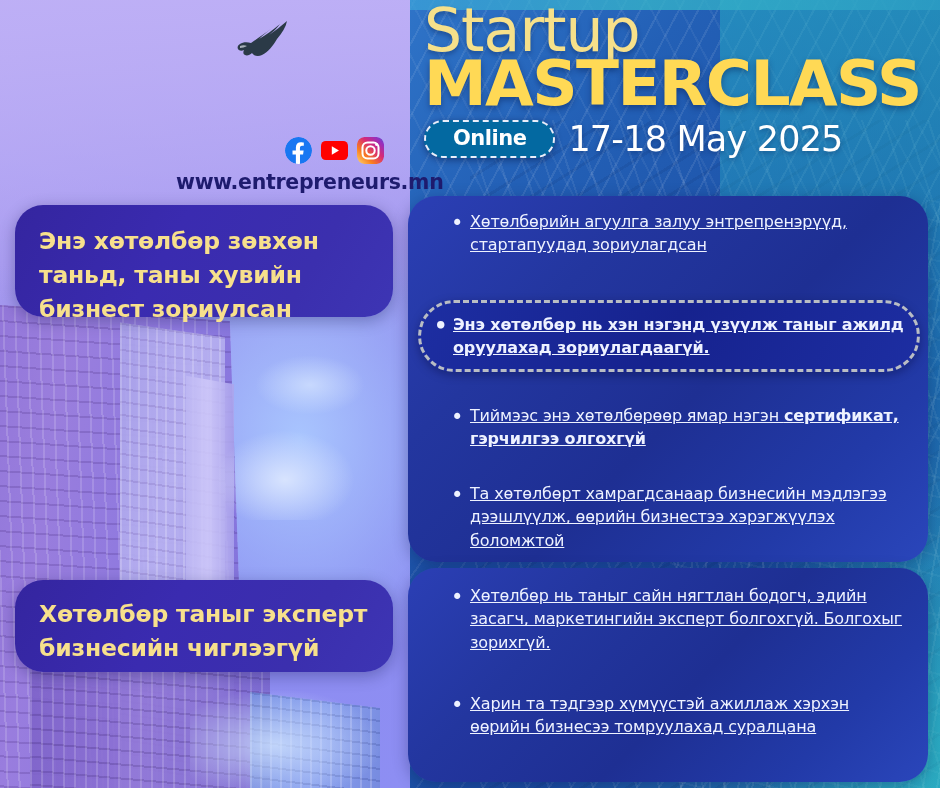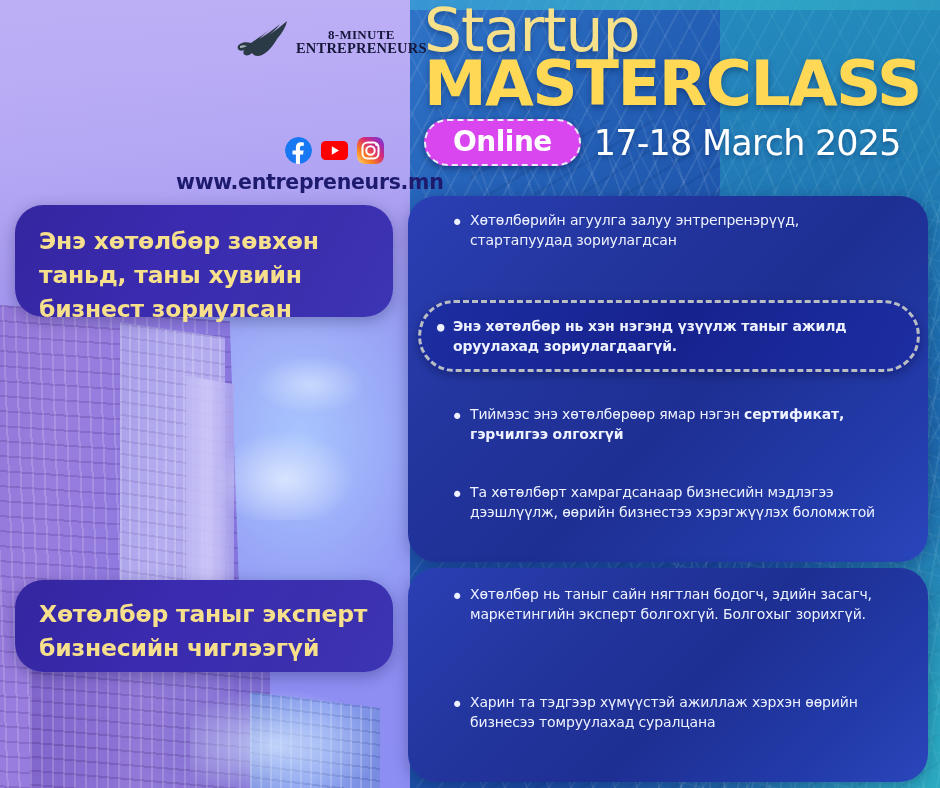"8-MINUTE" div.logo-text { html: <div> <div>8-MINUTE</div> <div>ENTREPRENEURS</div> </div> -> none }
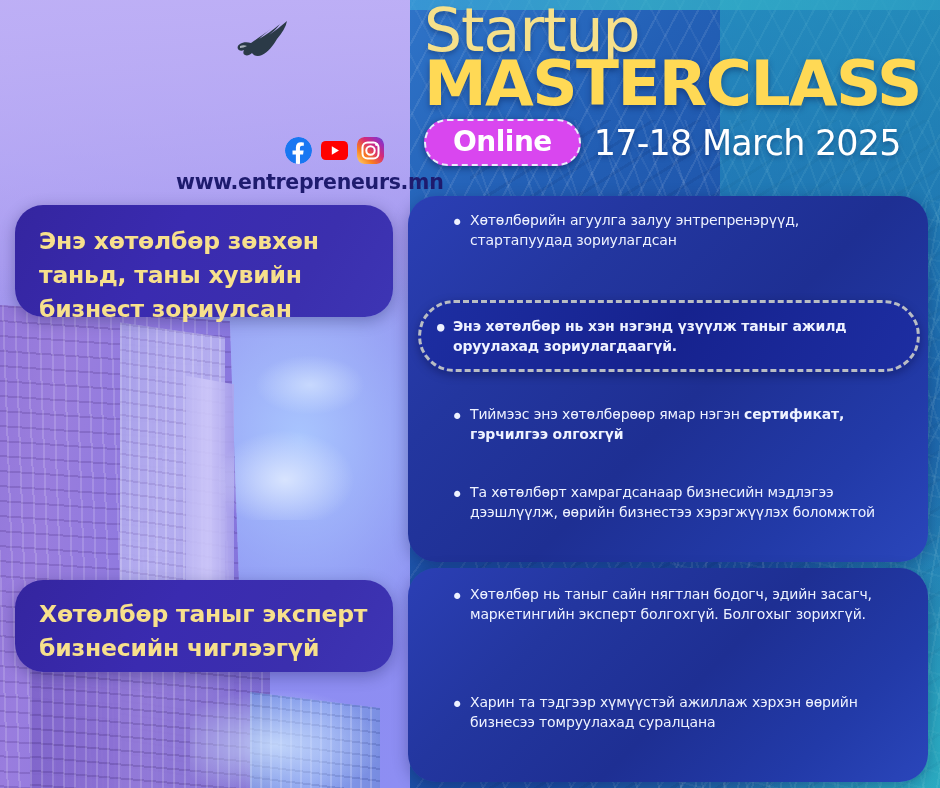"Online" .badge-online { background: #d946ef -> #0369a1; font-size: 28px -> 21px }
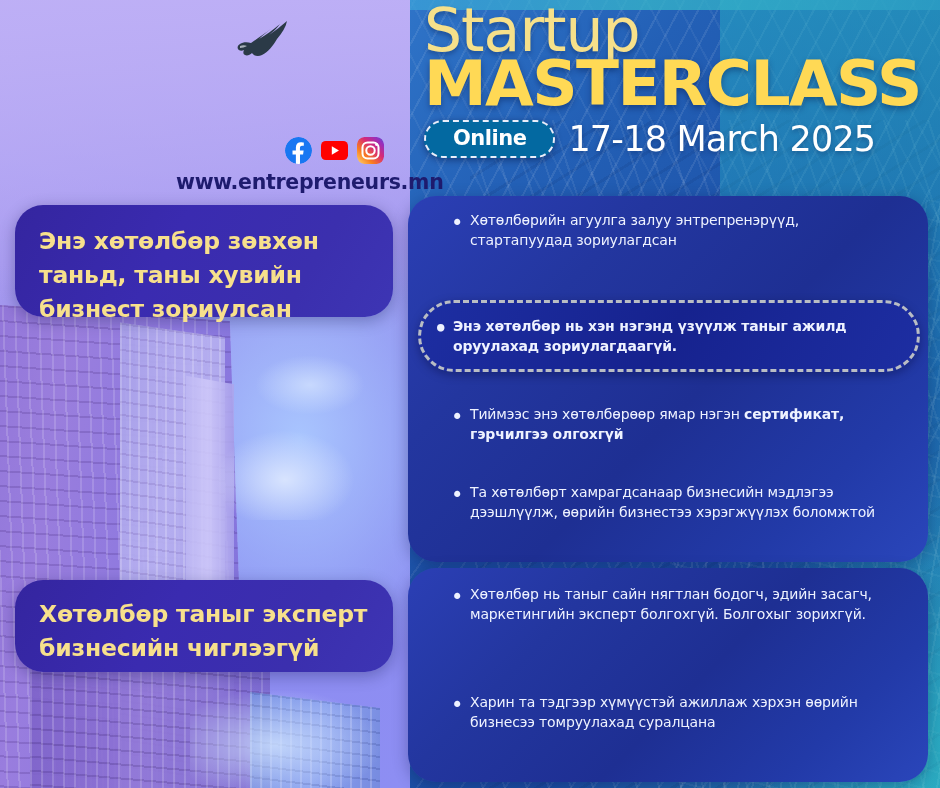"17-18 March 2025" span.h-date { text: March -> May }
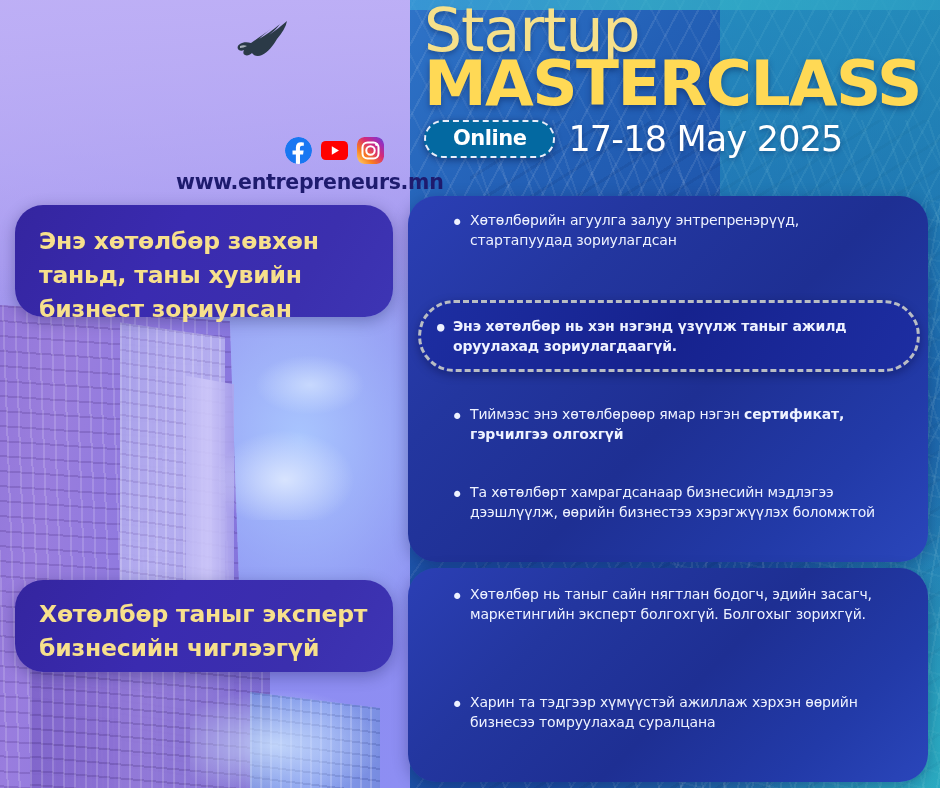"Хөтөлбөрийн агуулга залуу" ul.bullets li { font-size: 14px -> 16px; text-decoration: none -> underline }
